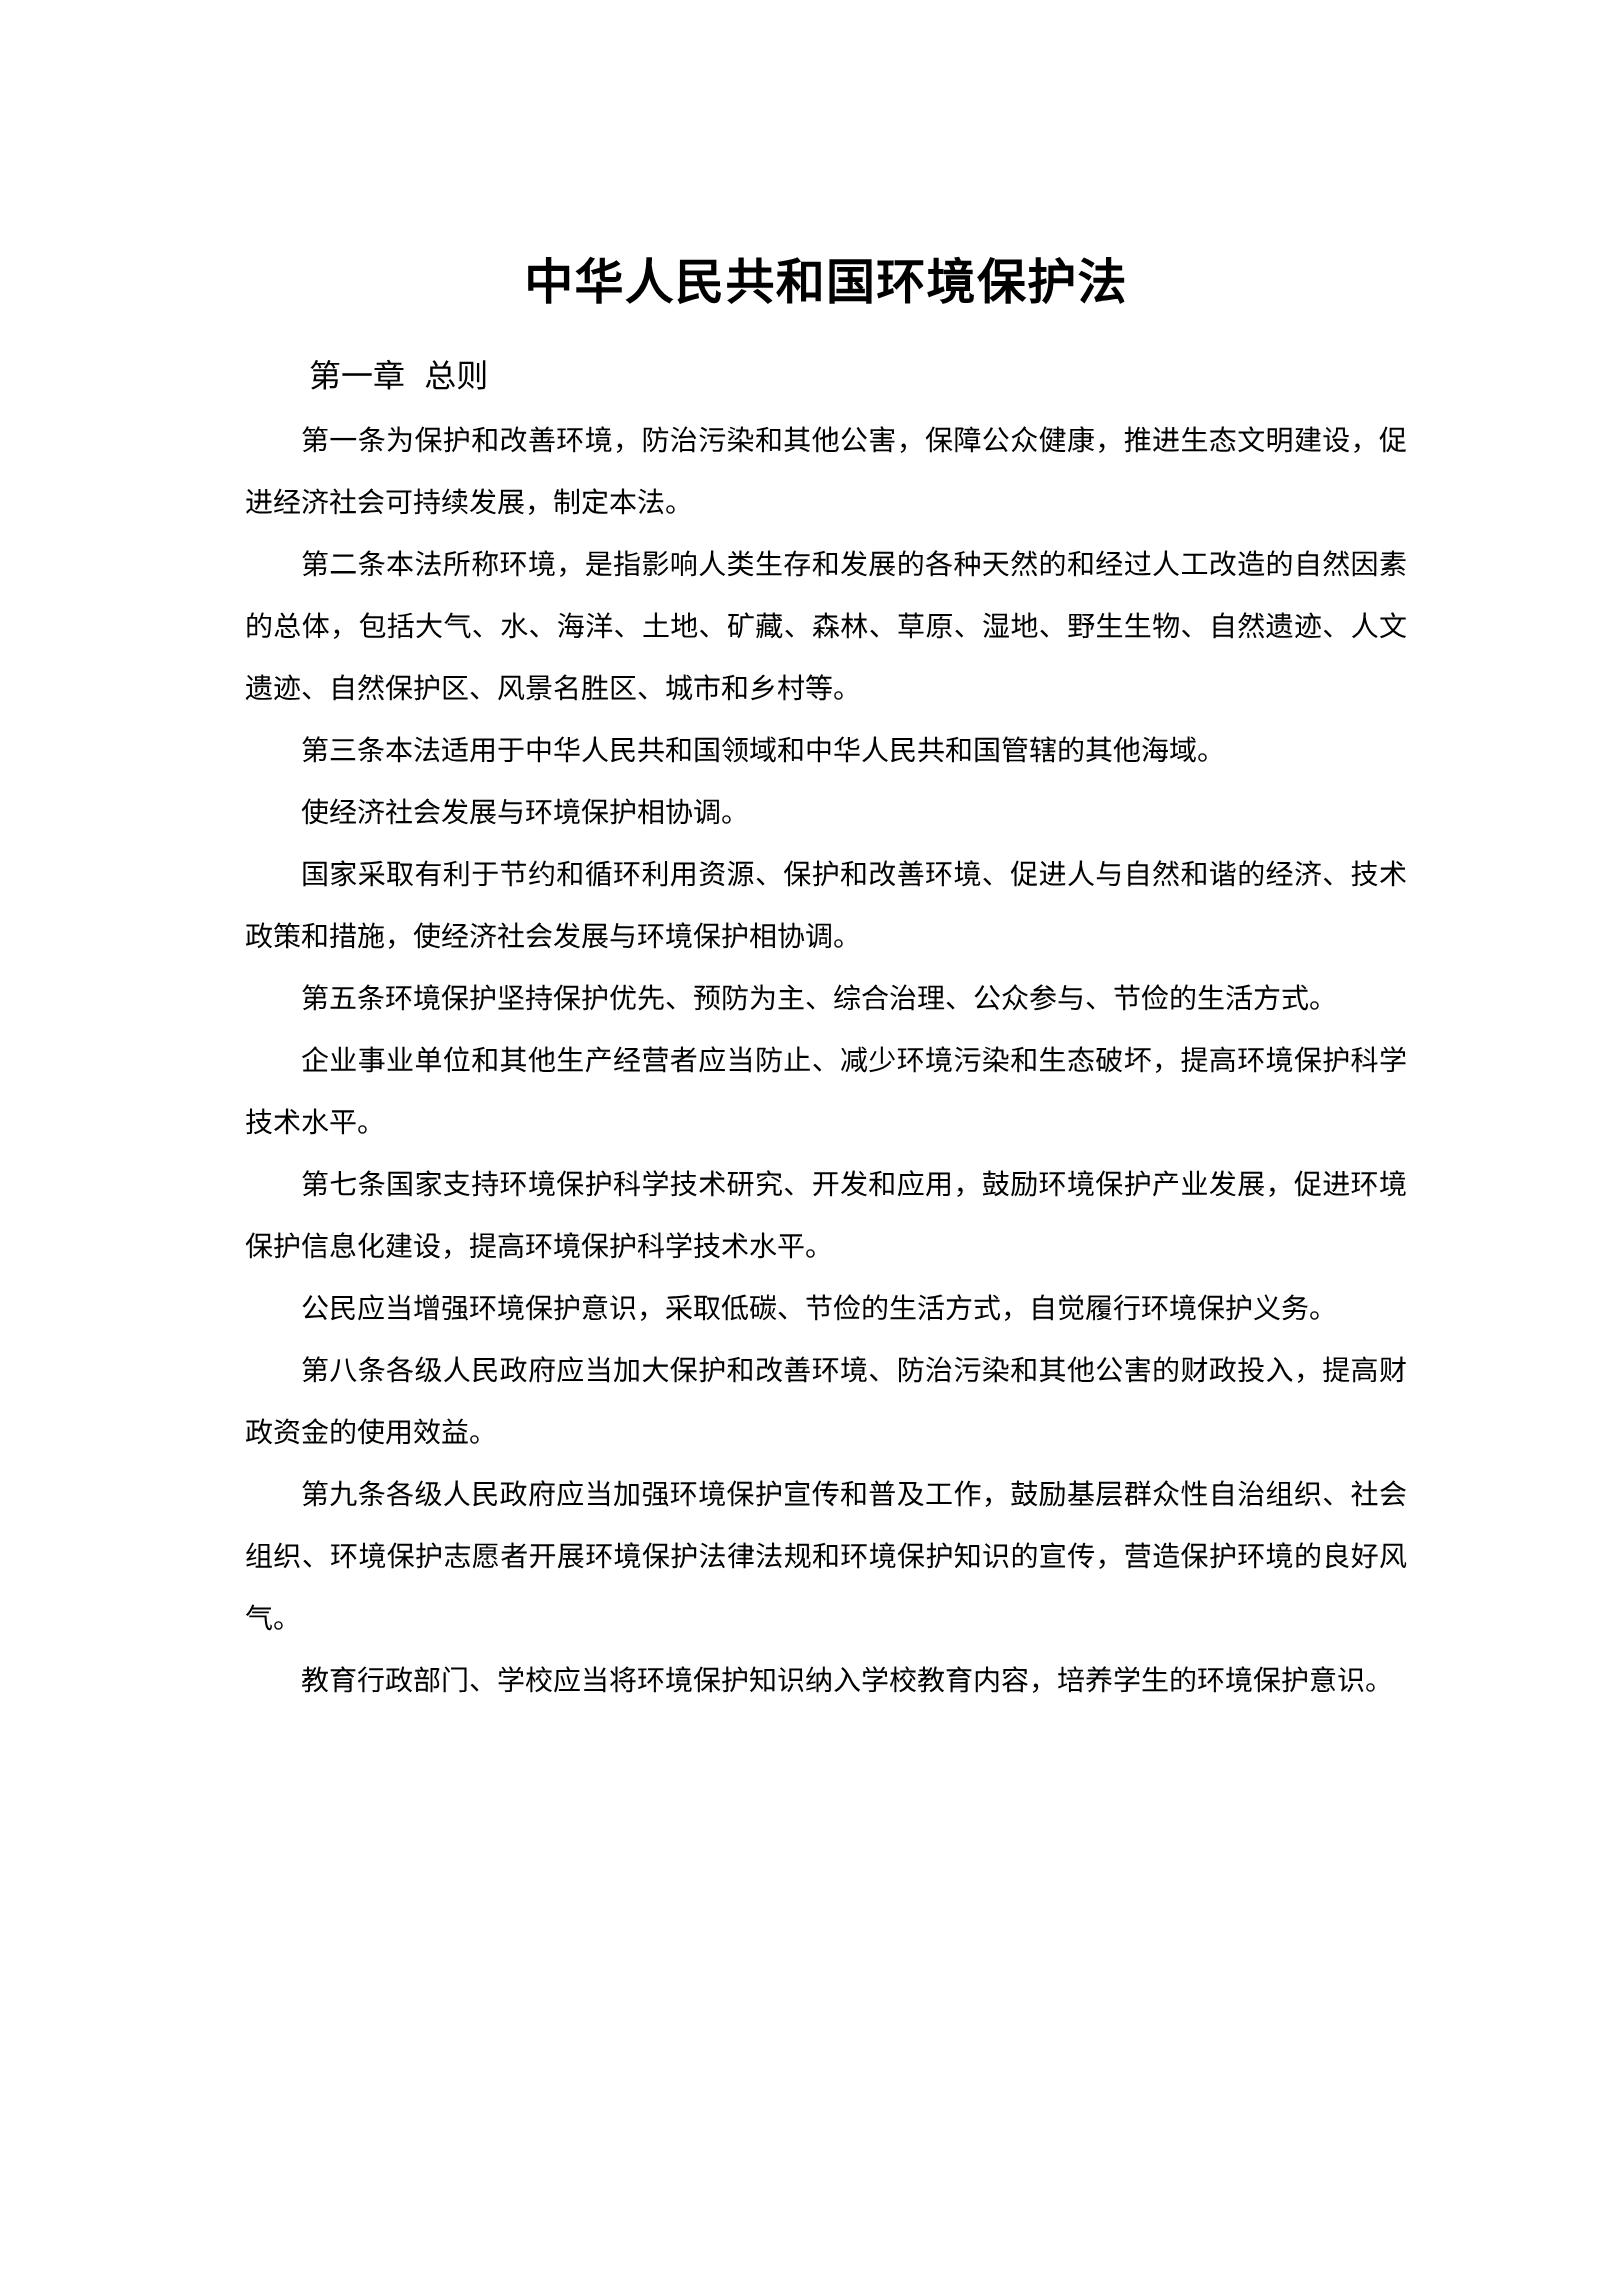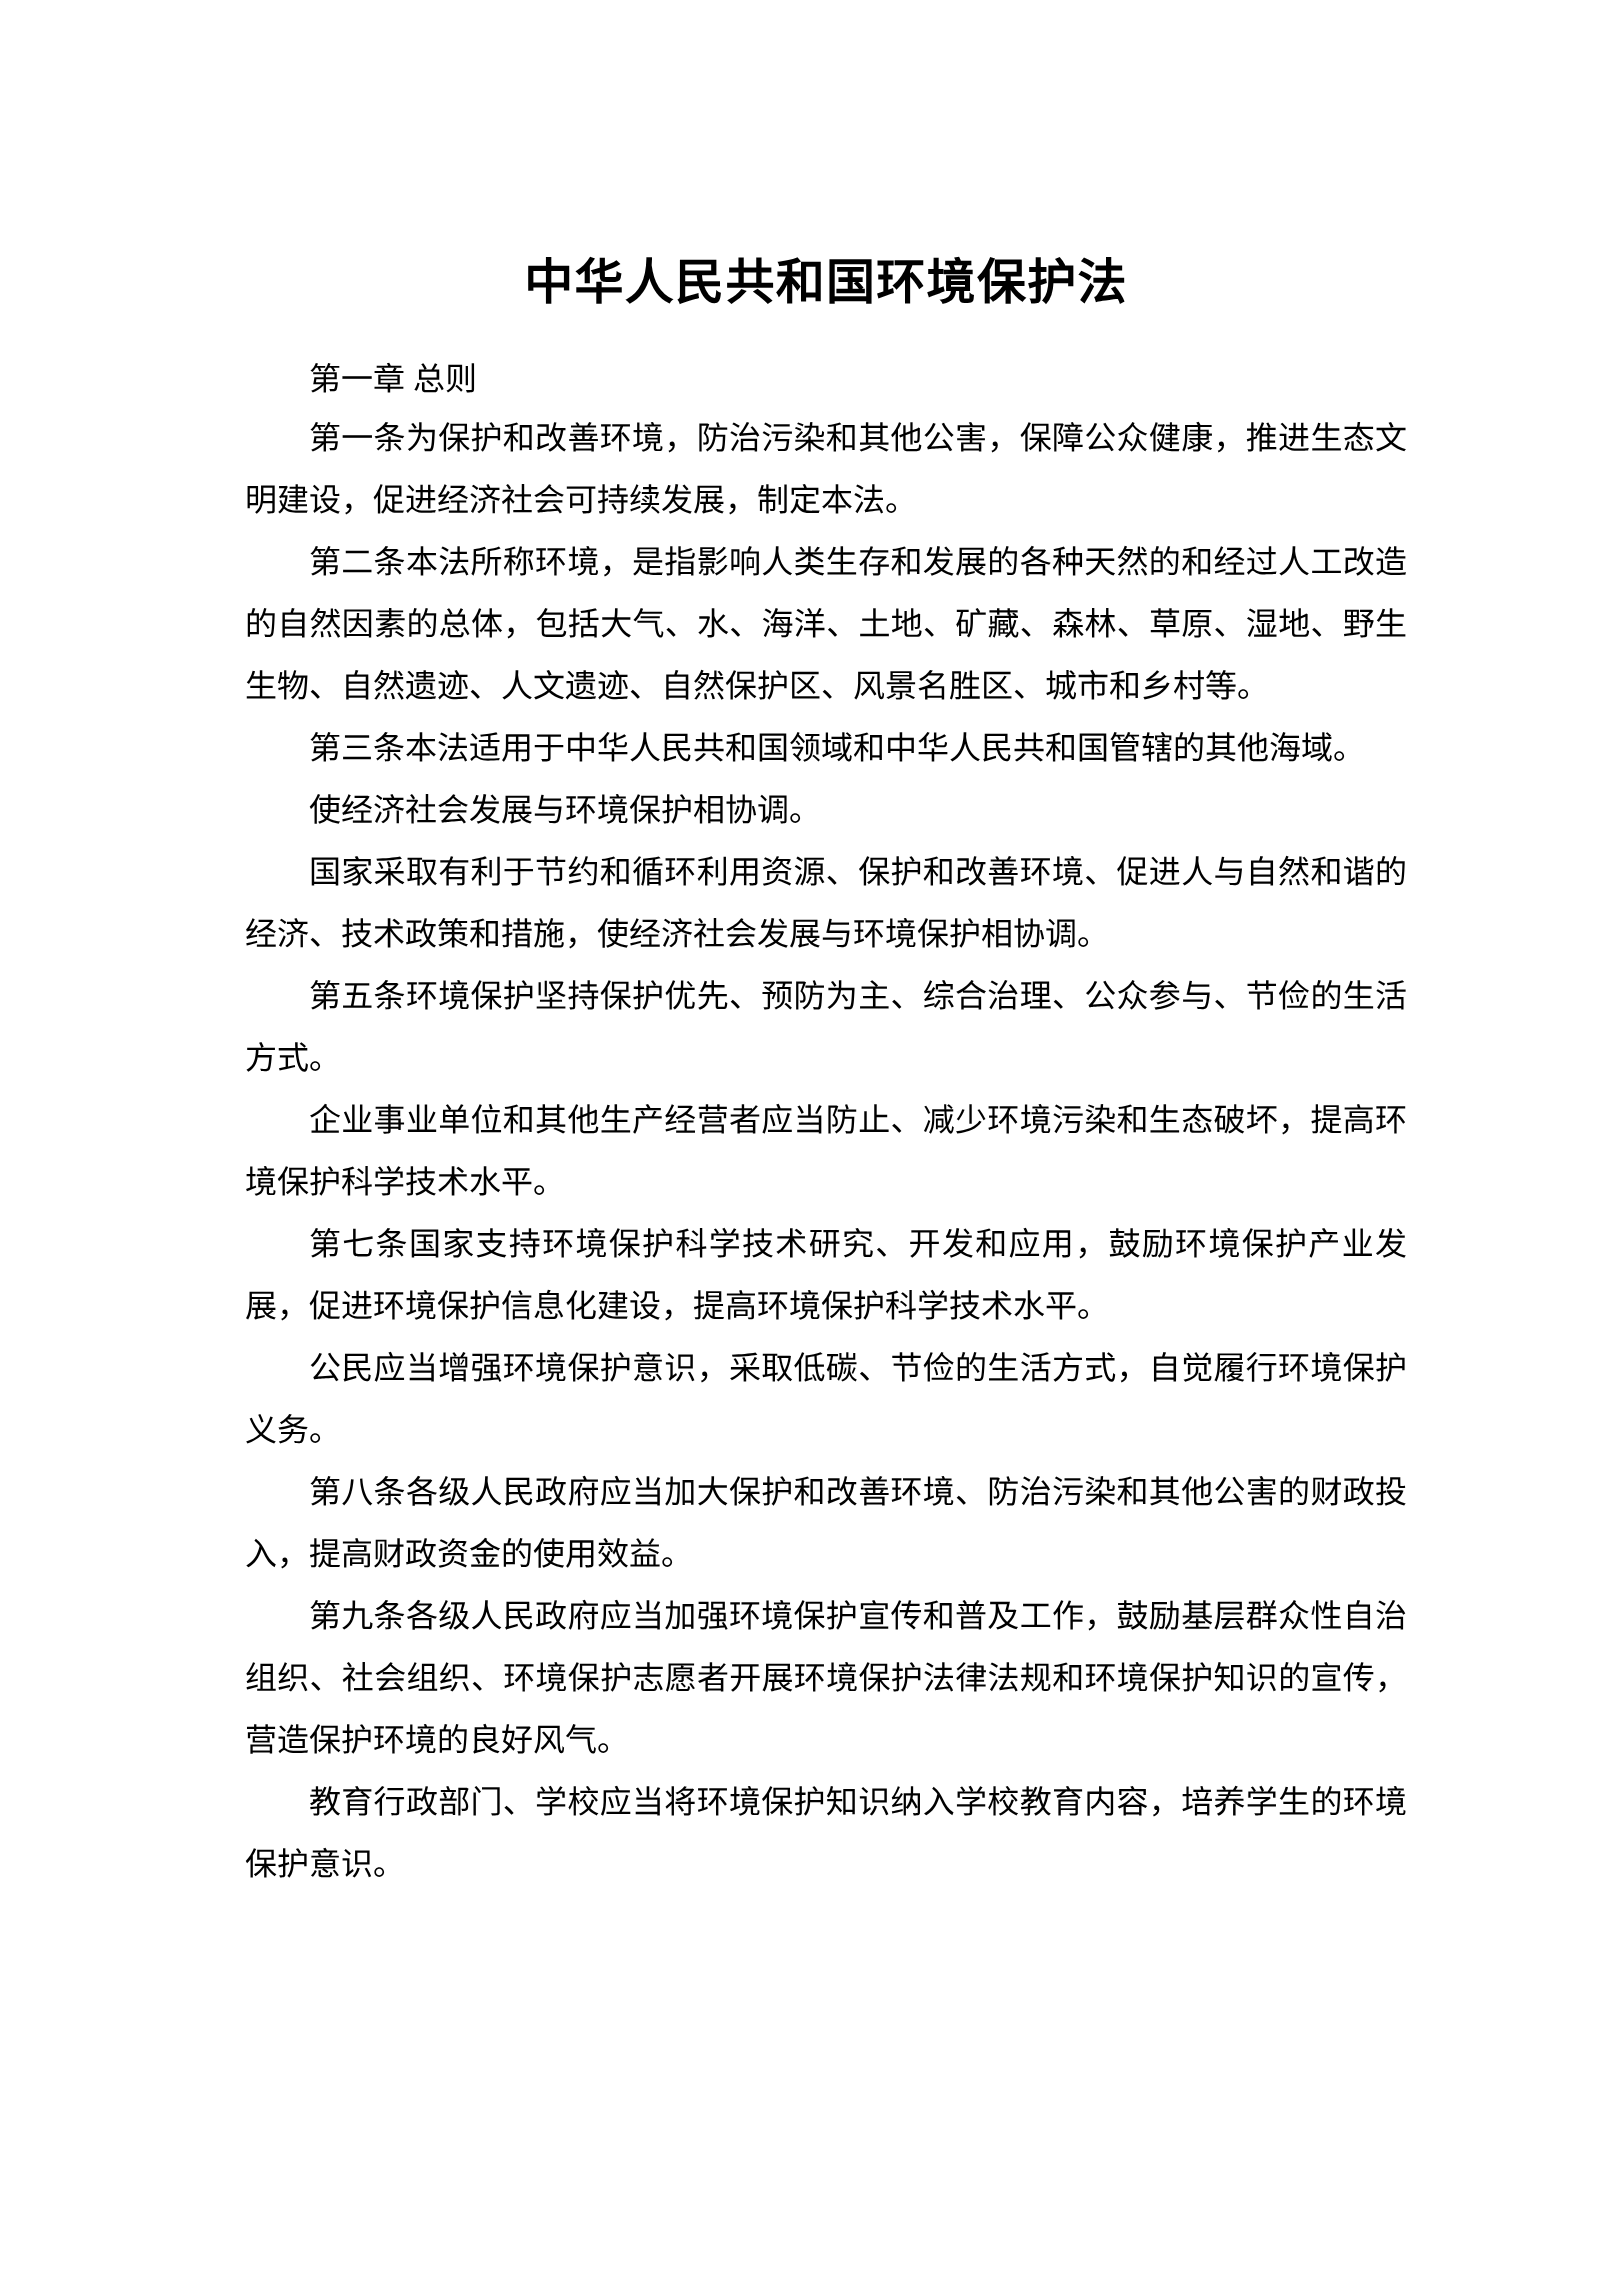"第一章 总则" .chapter-heading { font-family: Liberation Serif, serif -> Liberation Mono, monospace }
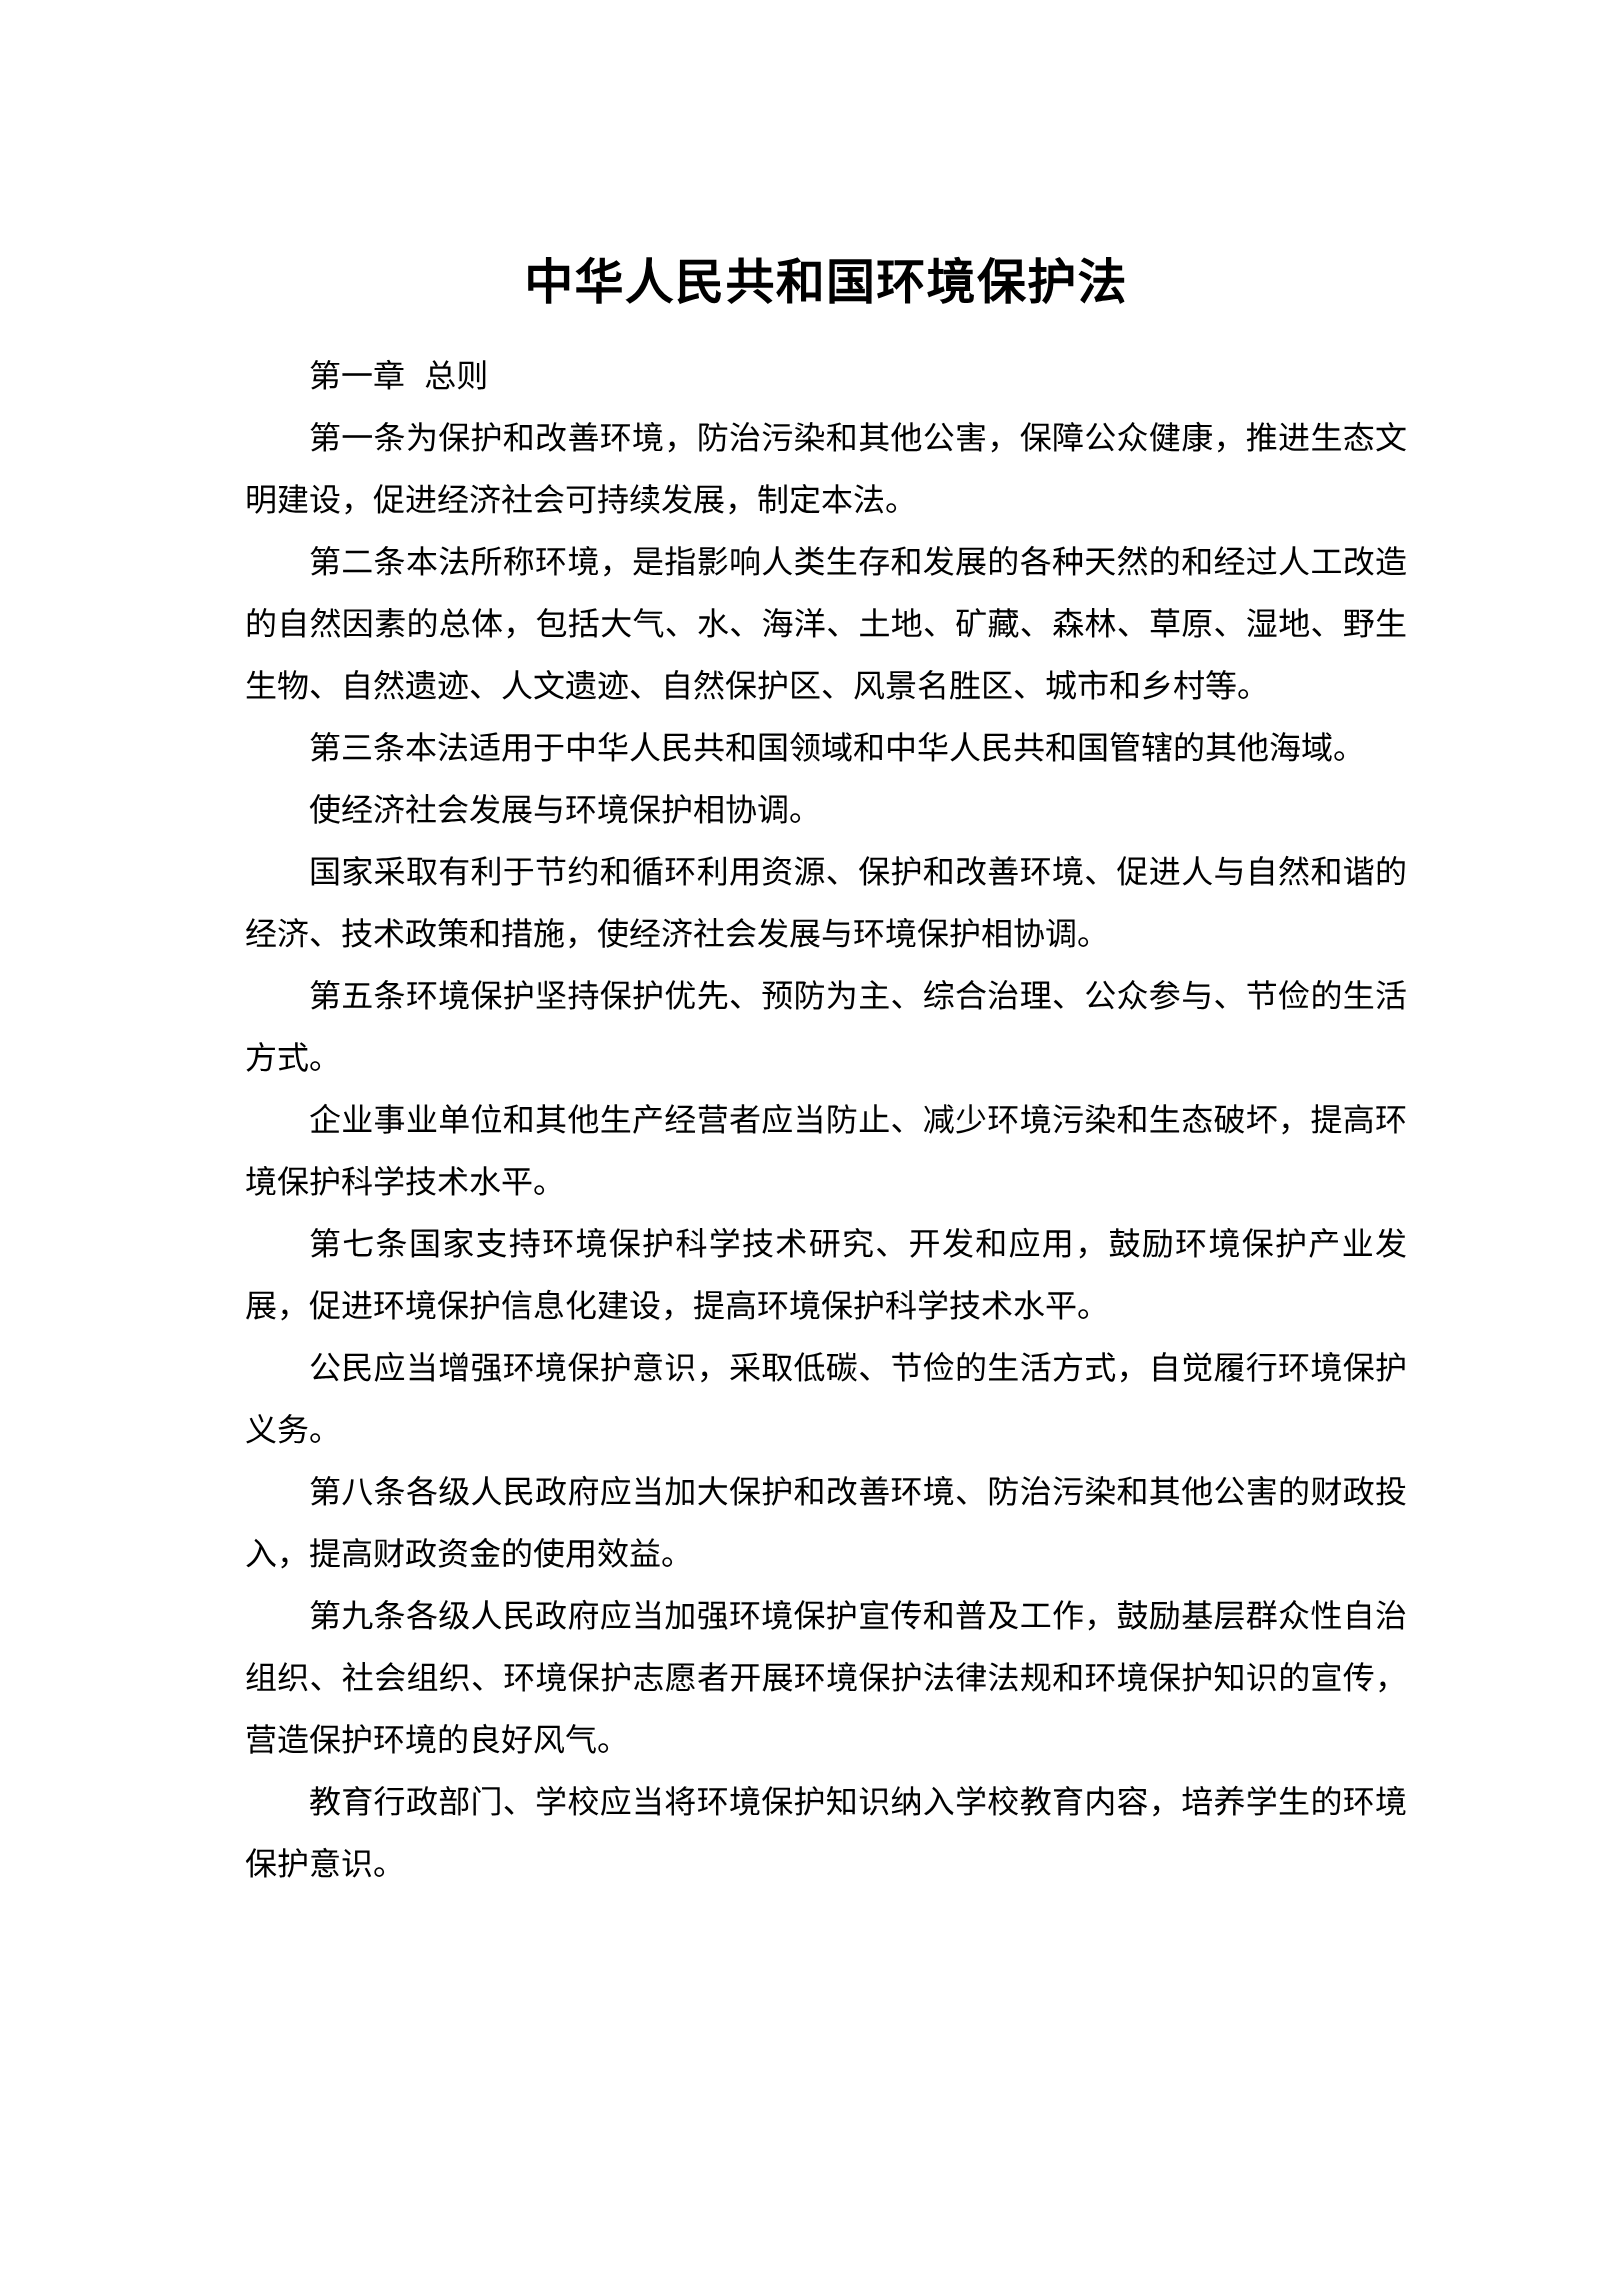"第一条为保护和改善环境，防治污染和其他公害，保障公众健康，推进生态文明建设，促进" .doc-body p.body-para { font-family: Liberation Mono, monospace -> Liberation Sans, sans-serif; font-size: 32px -> 28px }
